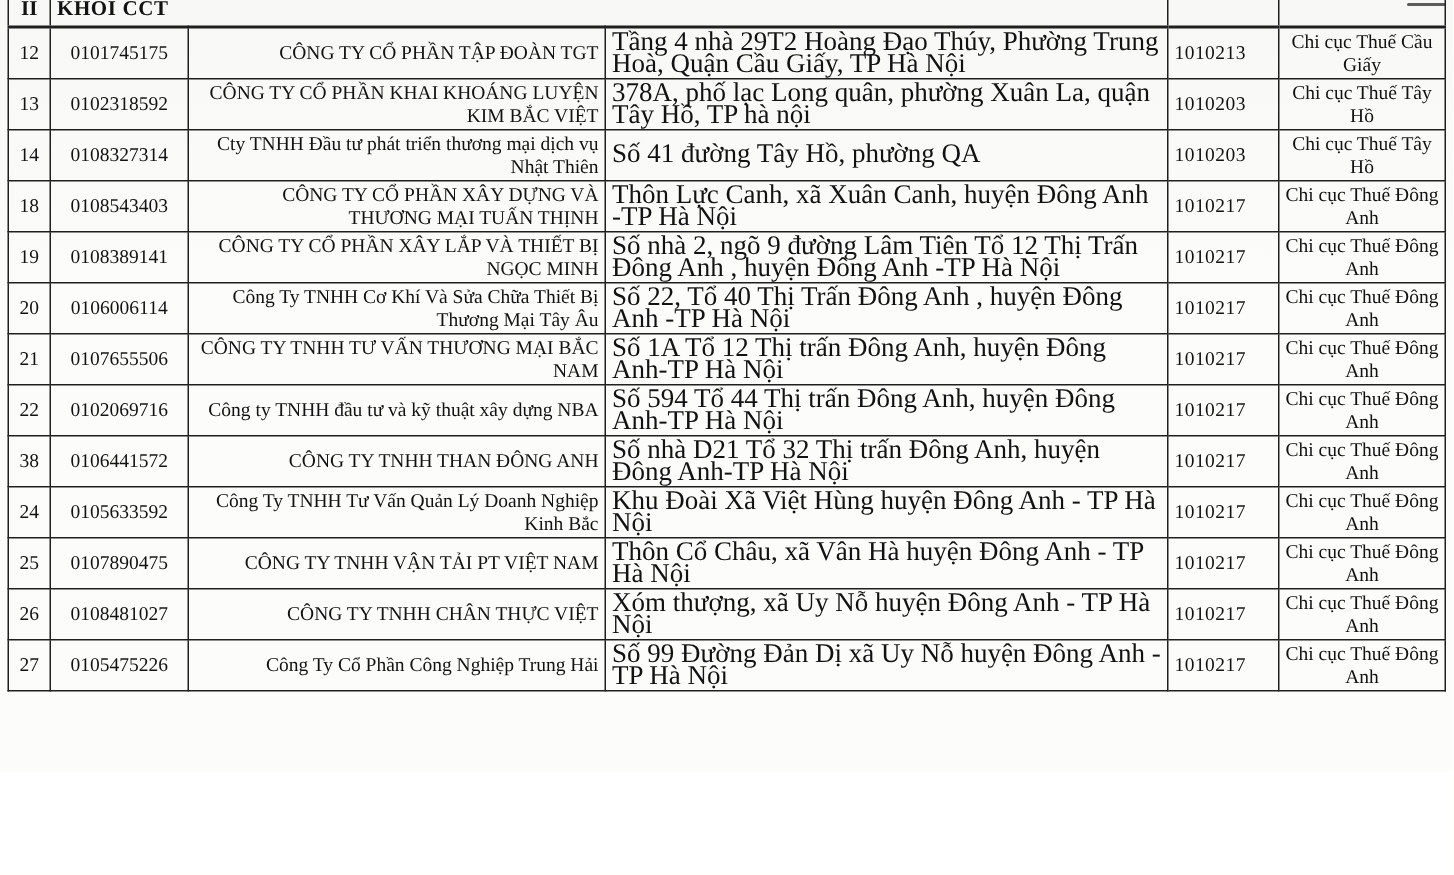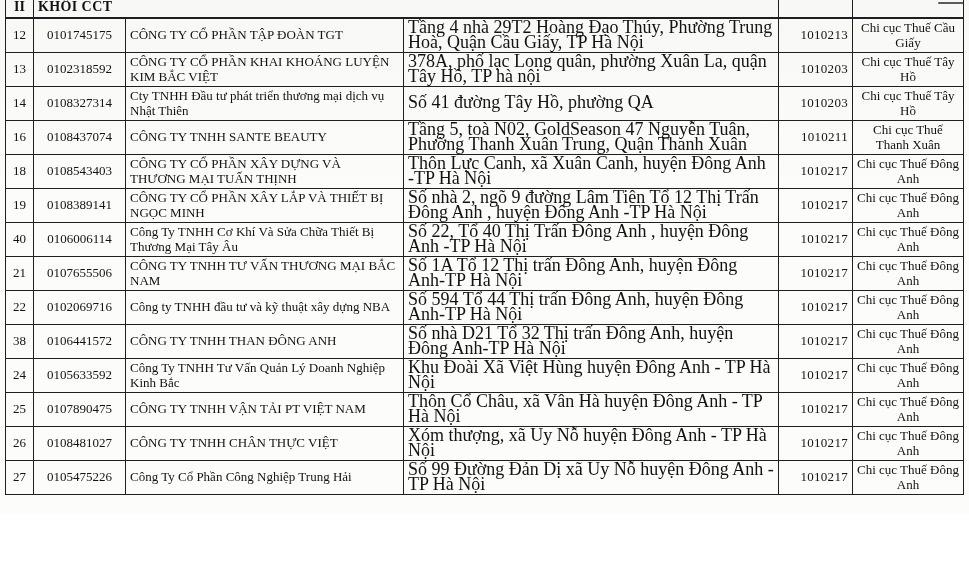"CÔNG TY CỔ PHẦN TẬP" .c-name { text-align: left -> right }
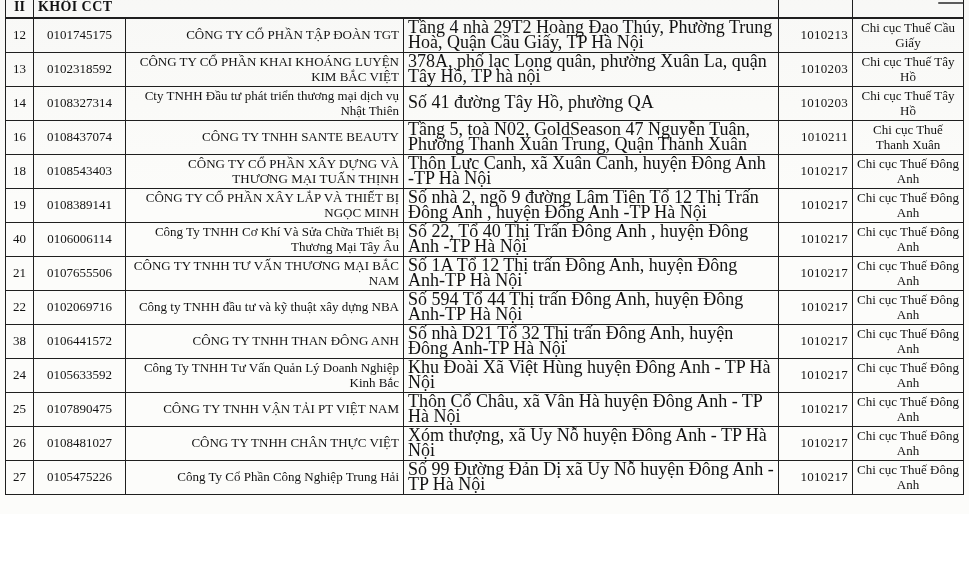"1010213" .c-code { text-align: right -> left }
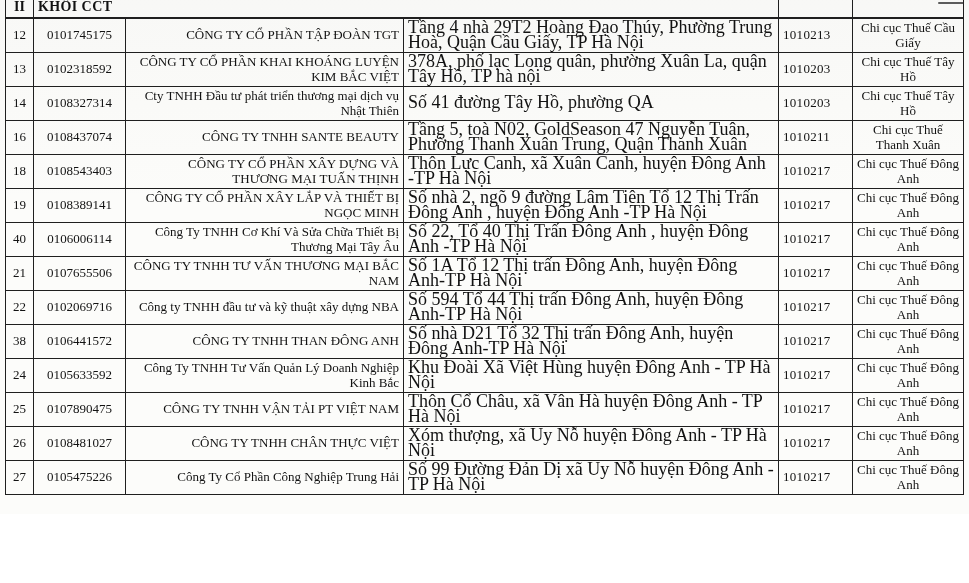"16" tr.data-row { html: <tr> <td>16</td> <td>0108437074</td> <td>CÔNG TY TNHH SANTE BEAUTY</td> <td>Tầng 5, toà N02, GoldSeason 47 Nguyễn Tuân, Phường Thanh Xuân Trung, Quận Thanh Xuân</td> <td>1010211</td> <td>Chi cục Thuế Thanh Xuân</td> </tr> -> none }
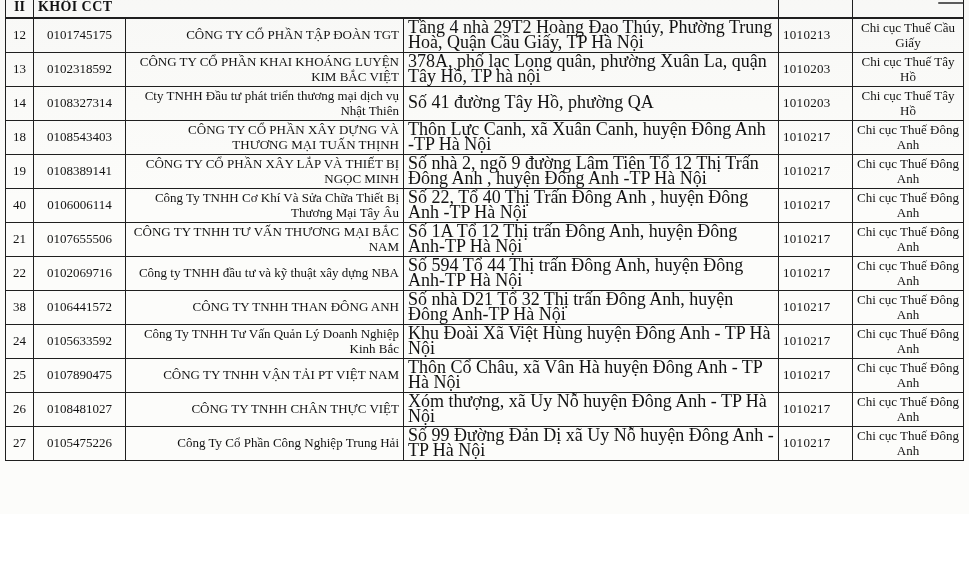"40" td.c-no { text: 40 -> 20 }
